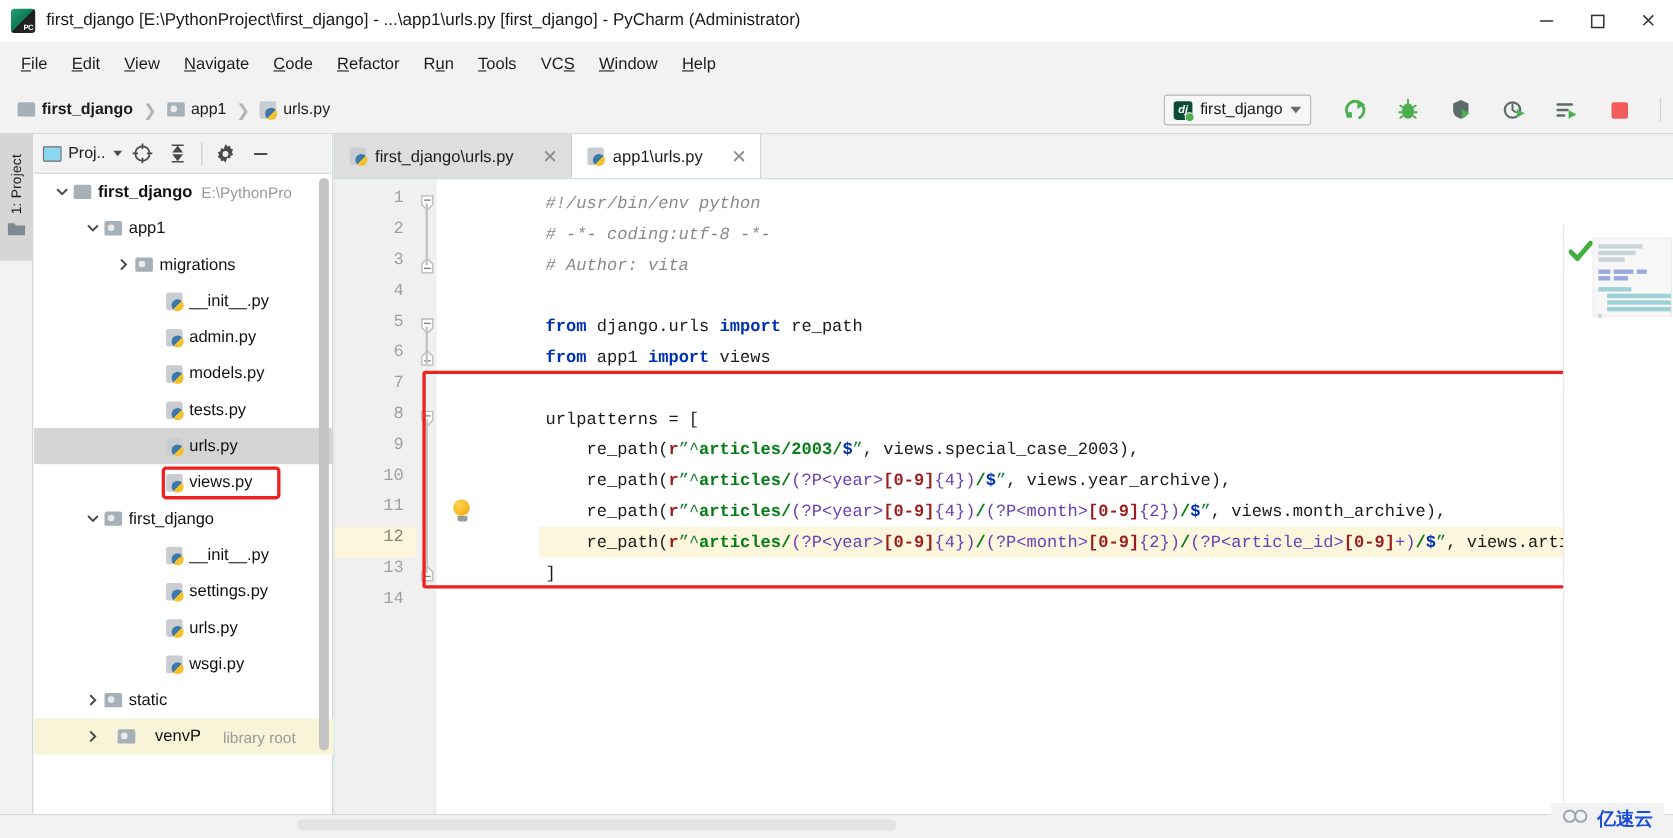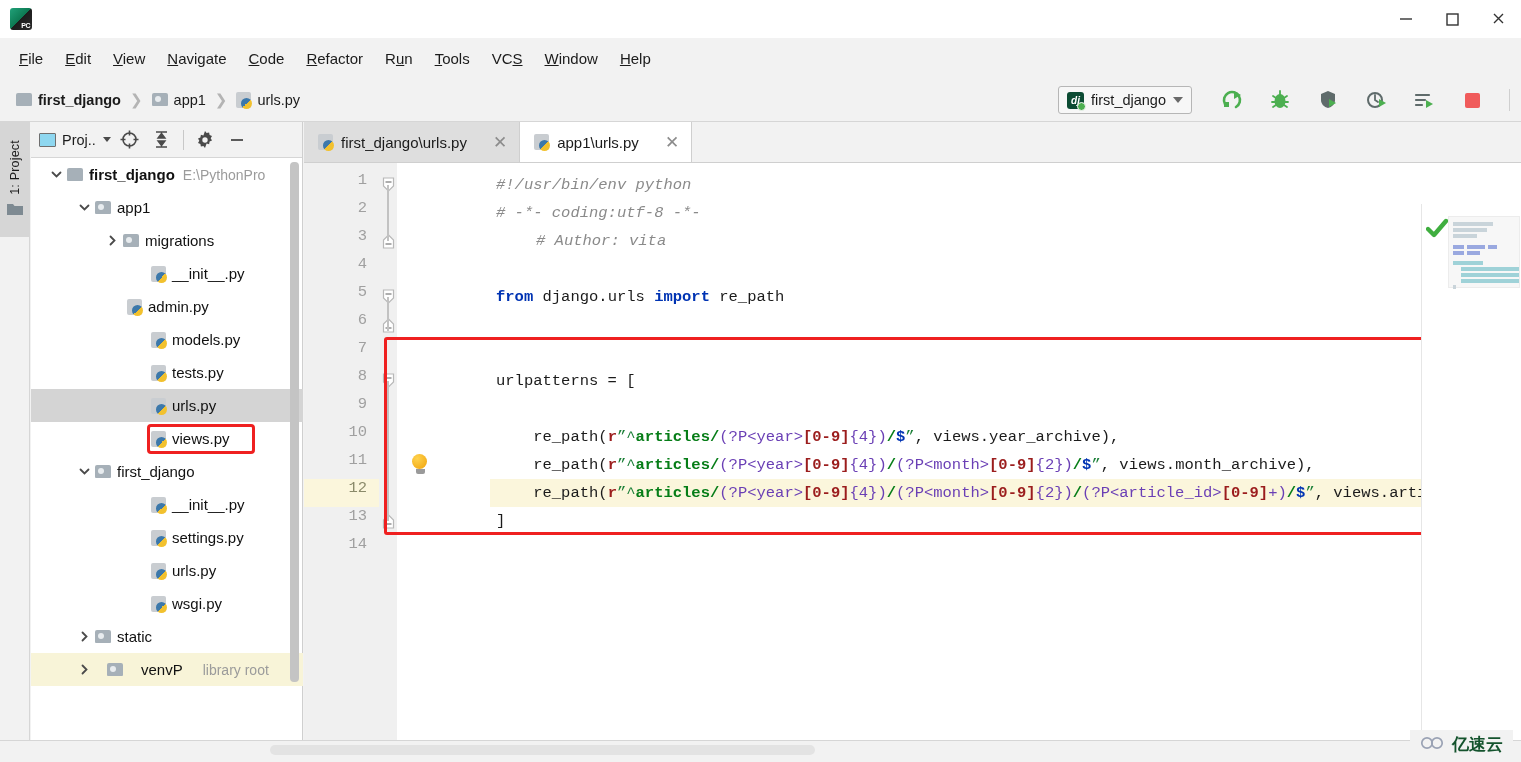"first_django [E:\PythonProject\first_django] -" div.tb-title { html: none -> <div>first_django [E:\PythonProject\first_django] - ...\app1\urls.py [first_django] - PyCharm (Administrator)</div> }
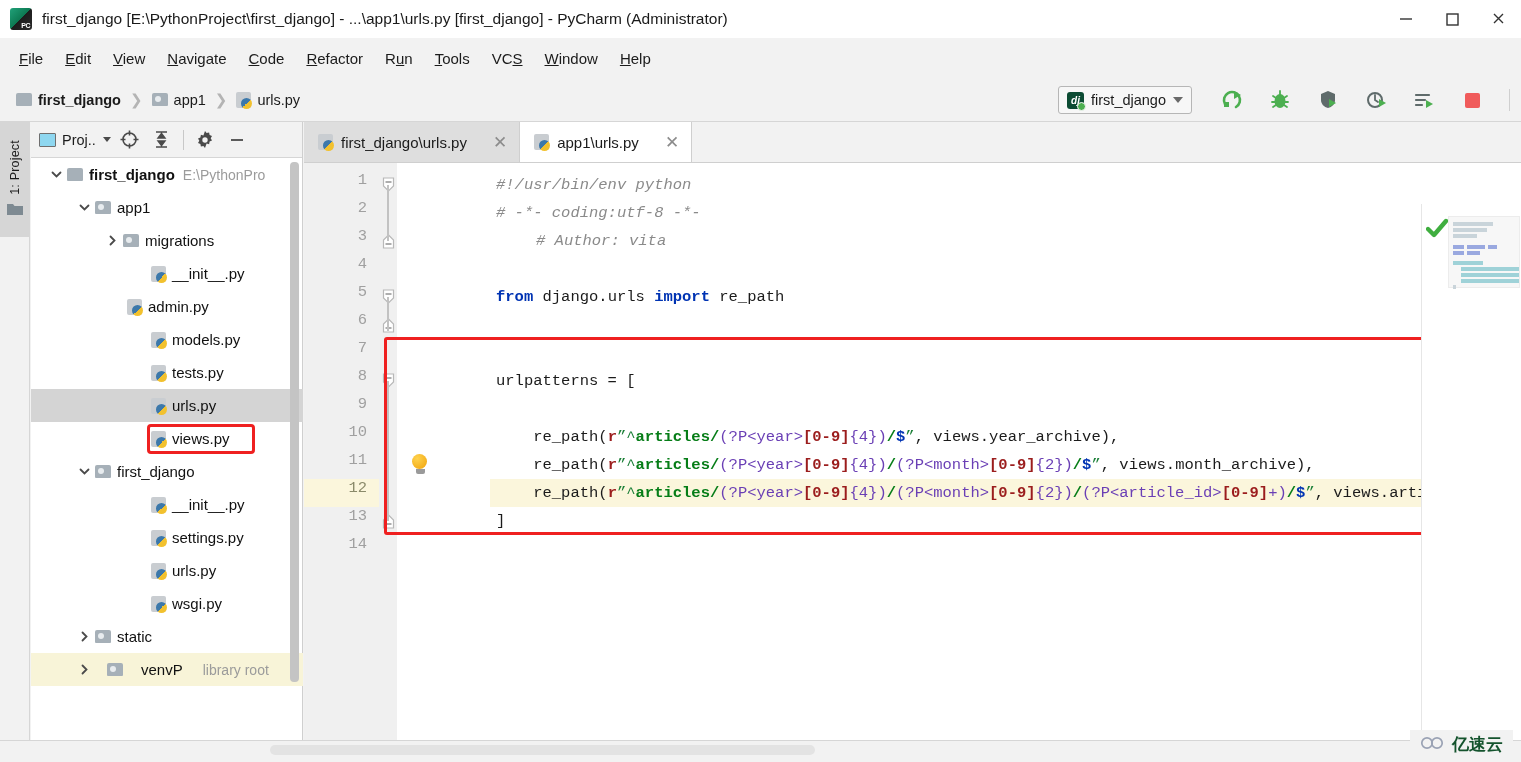"# Author: vita" div.line { margin-left: 40px -> none }
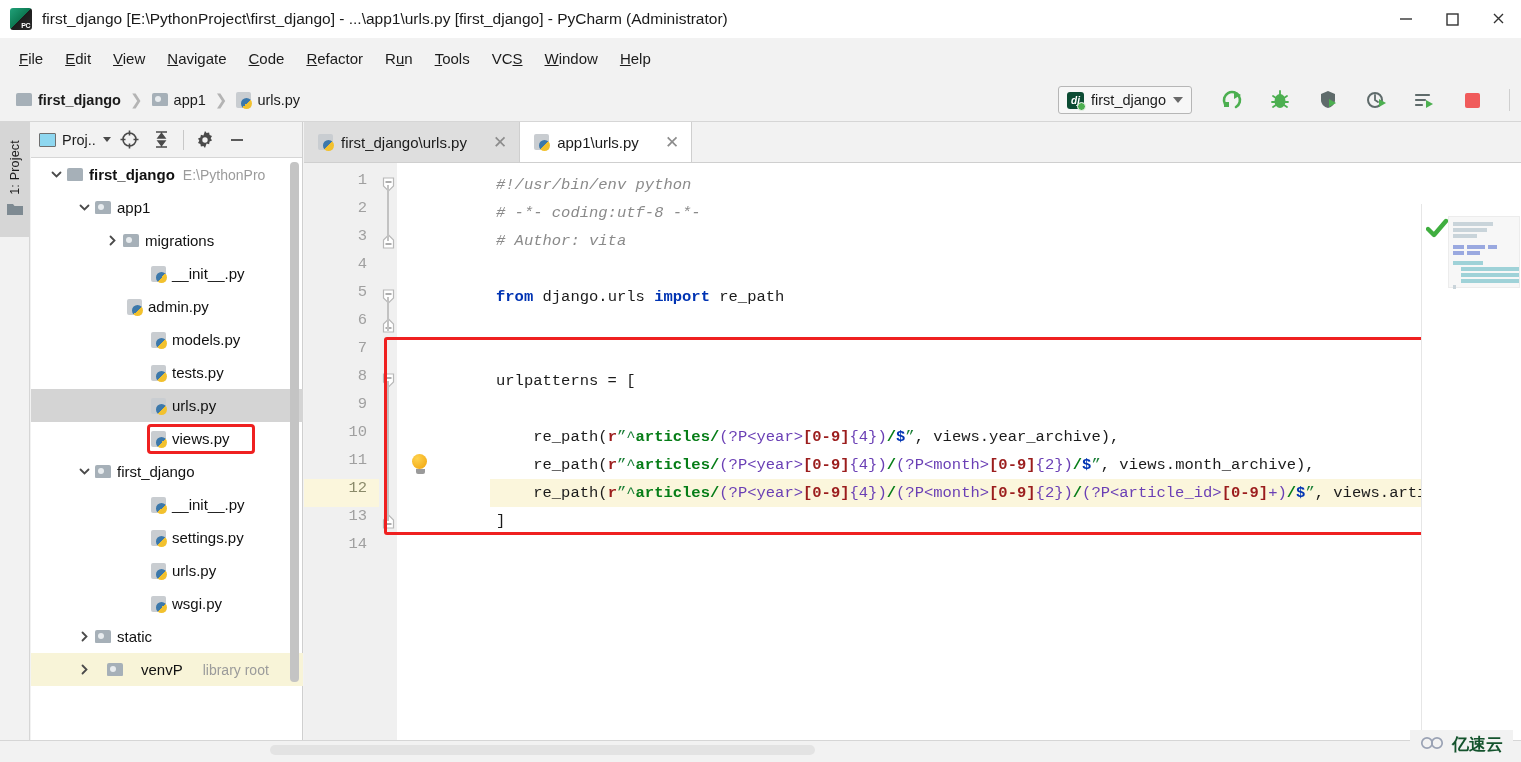"admin.py" div.trow { padding-left: 74px -> 98px }
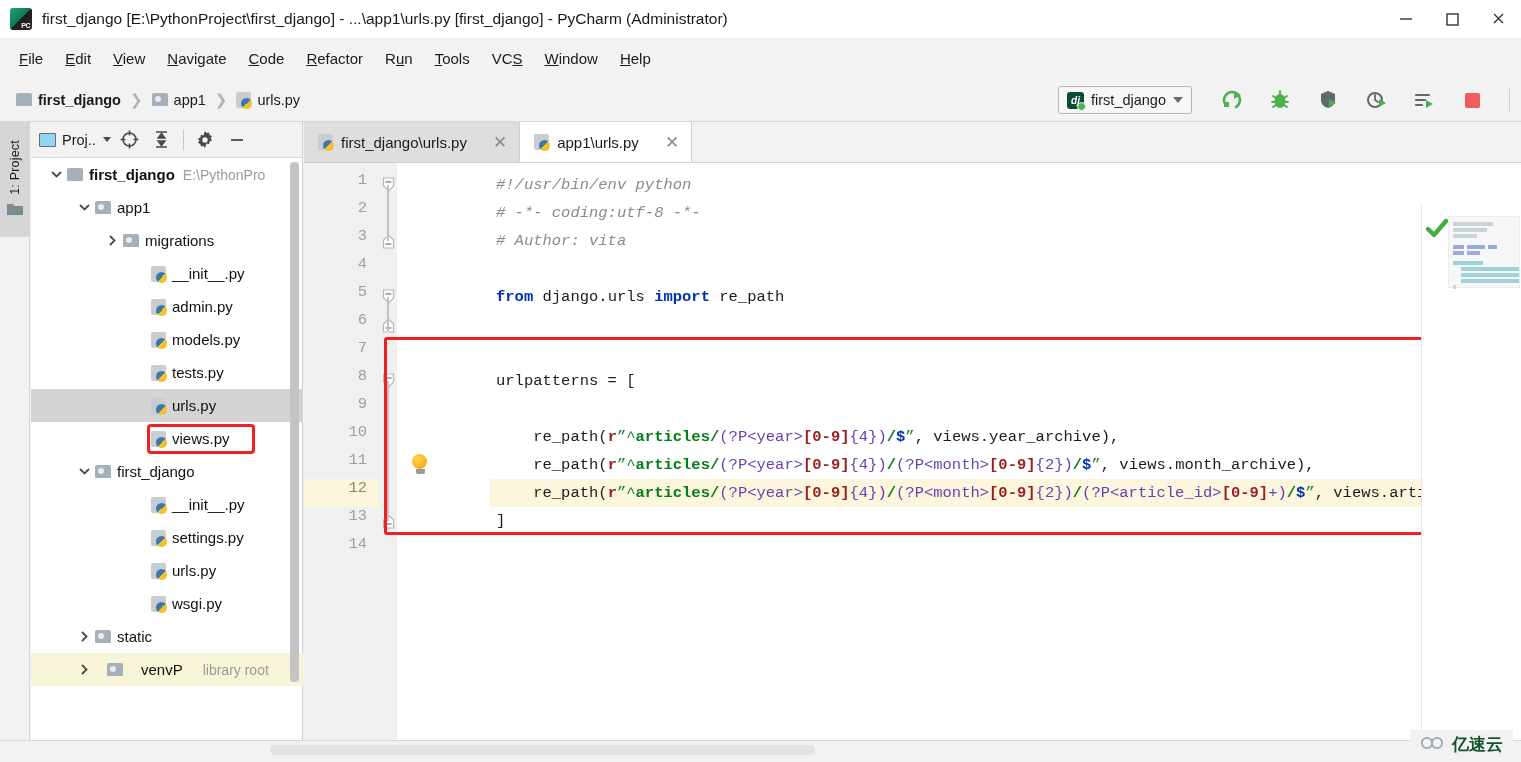"from app1 import views" div.line { html: none -> <div><span>from</span><span> app1 </span><span>import</span><span> views</span></div> }
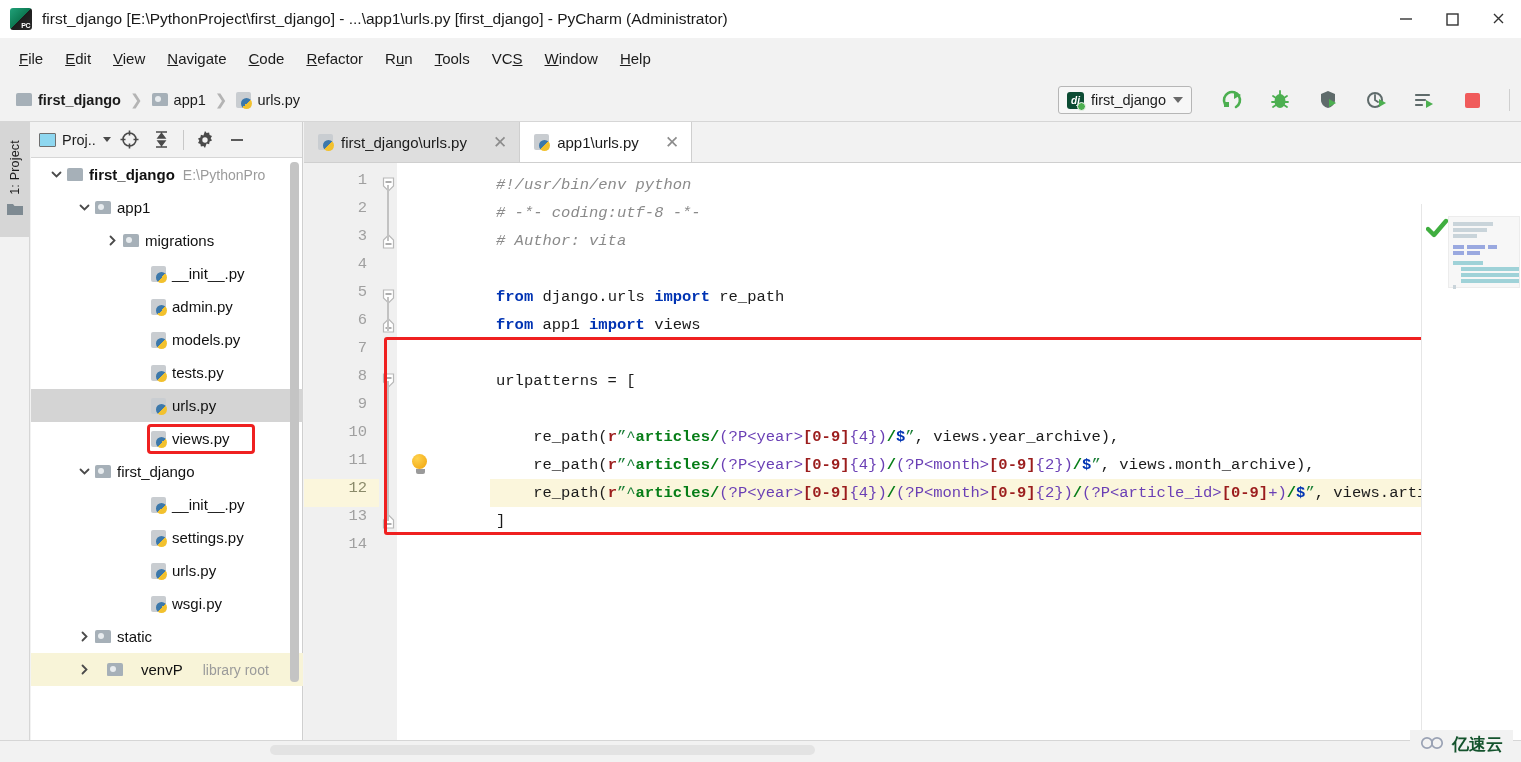"re_path(r”^articles/2003/$”," div.line { html: none -> <div><span> re_path(</span><span>r</span><span>”</span><span>^</span><span>articles/2003/</span><span>$</span><span>”</span><span>, views.special_case_2003),</span></div> }
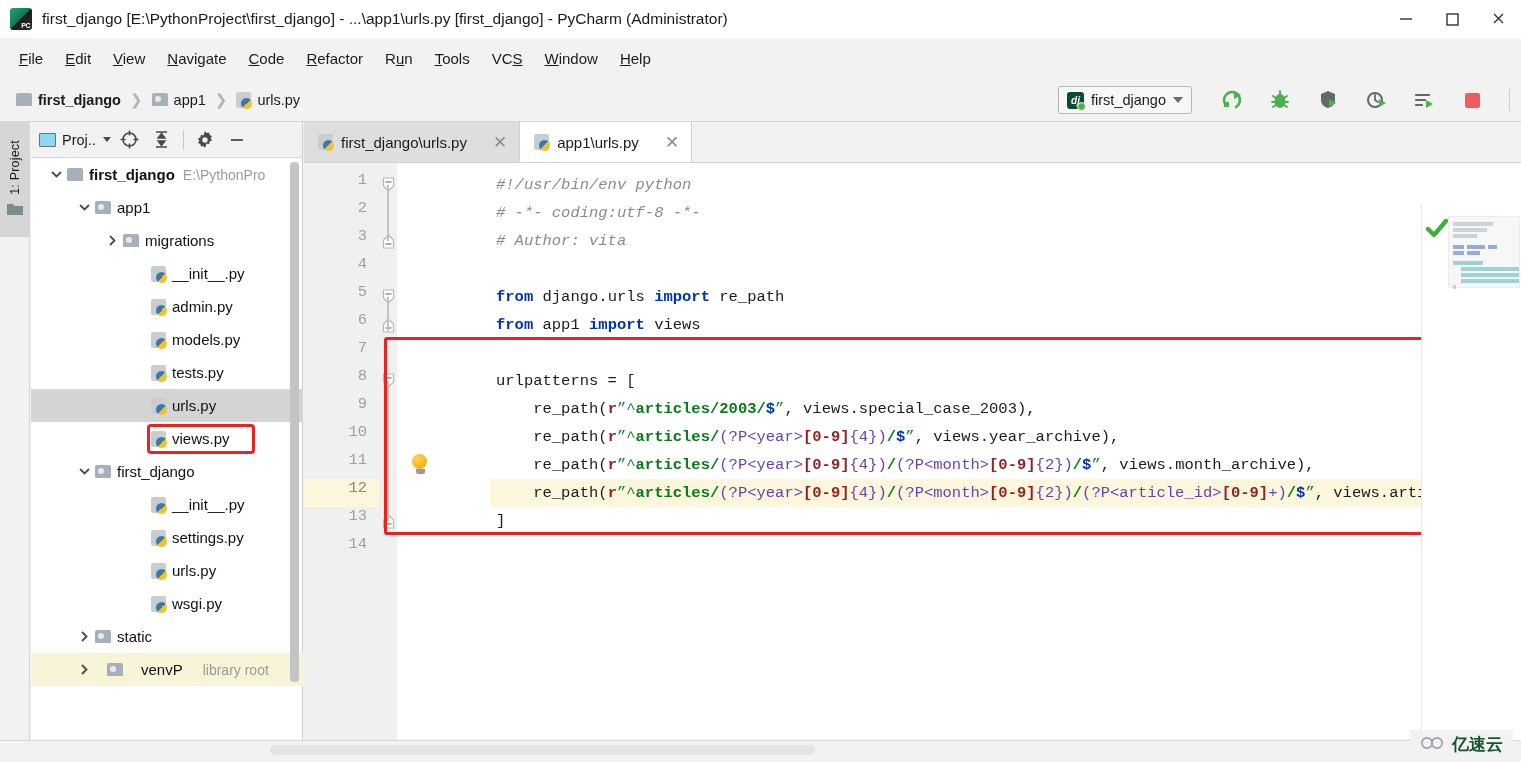"亿速云" .wm-t { color: #14532d -> #1d4ed8 }
